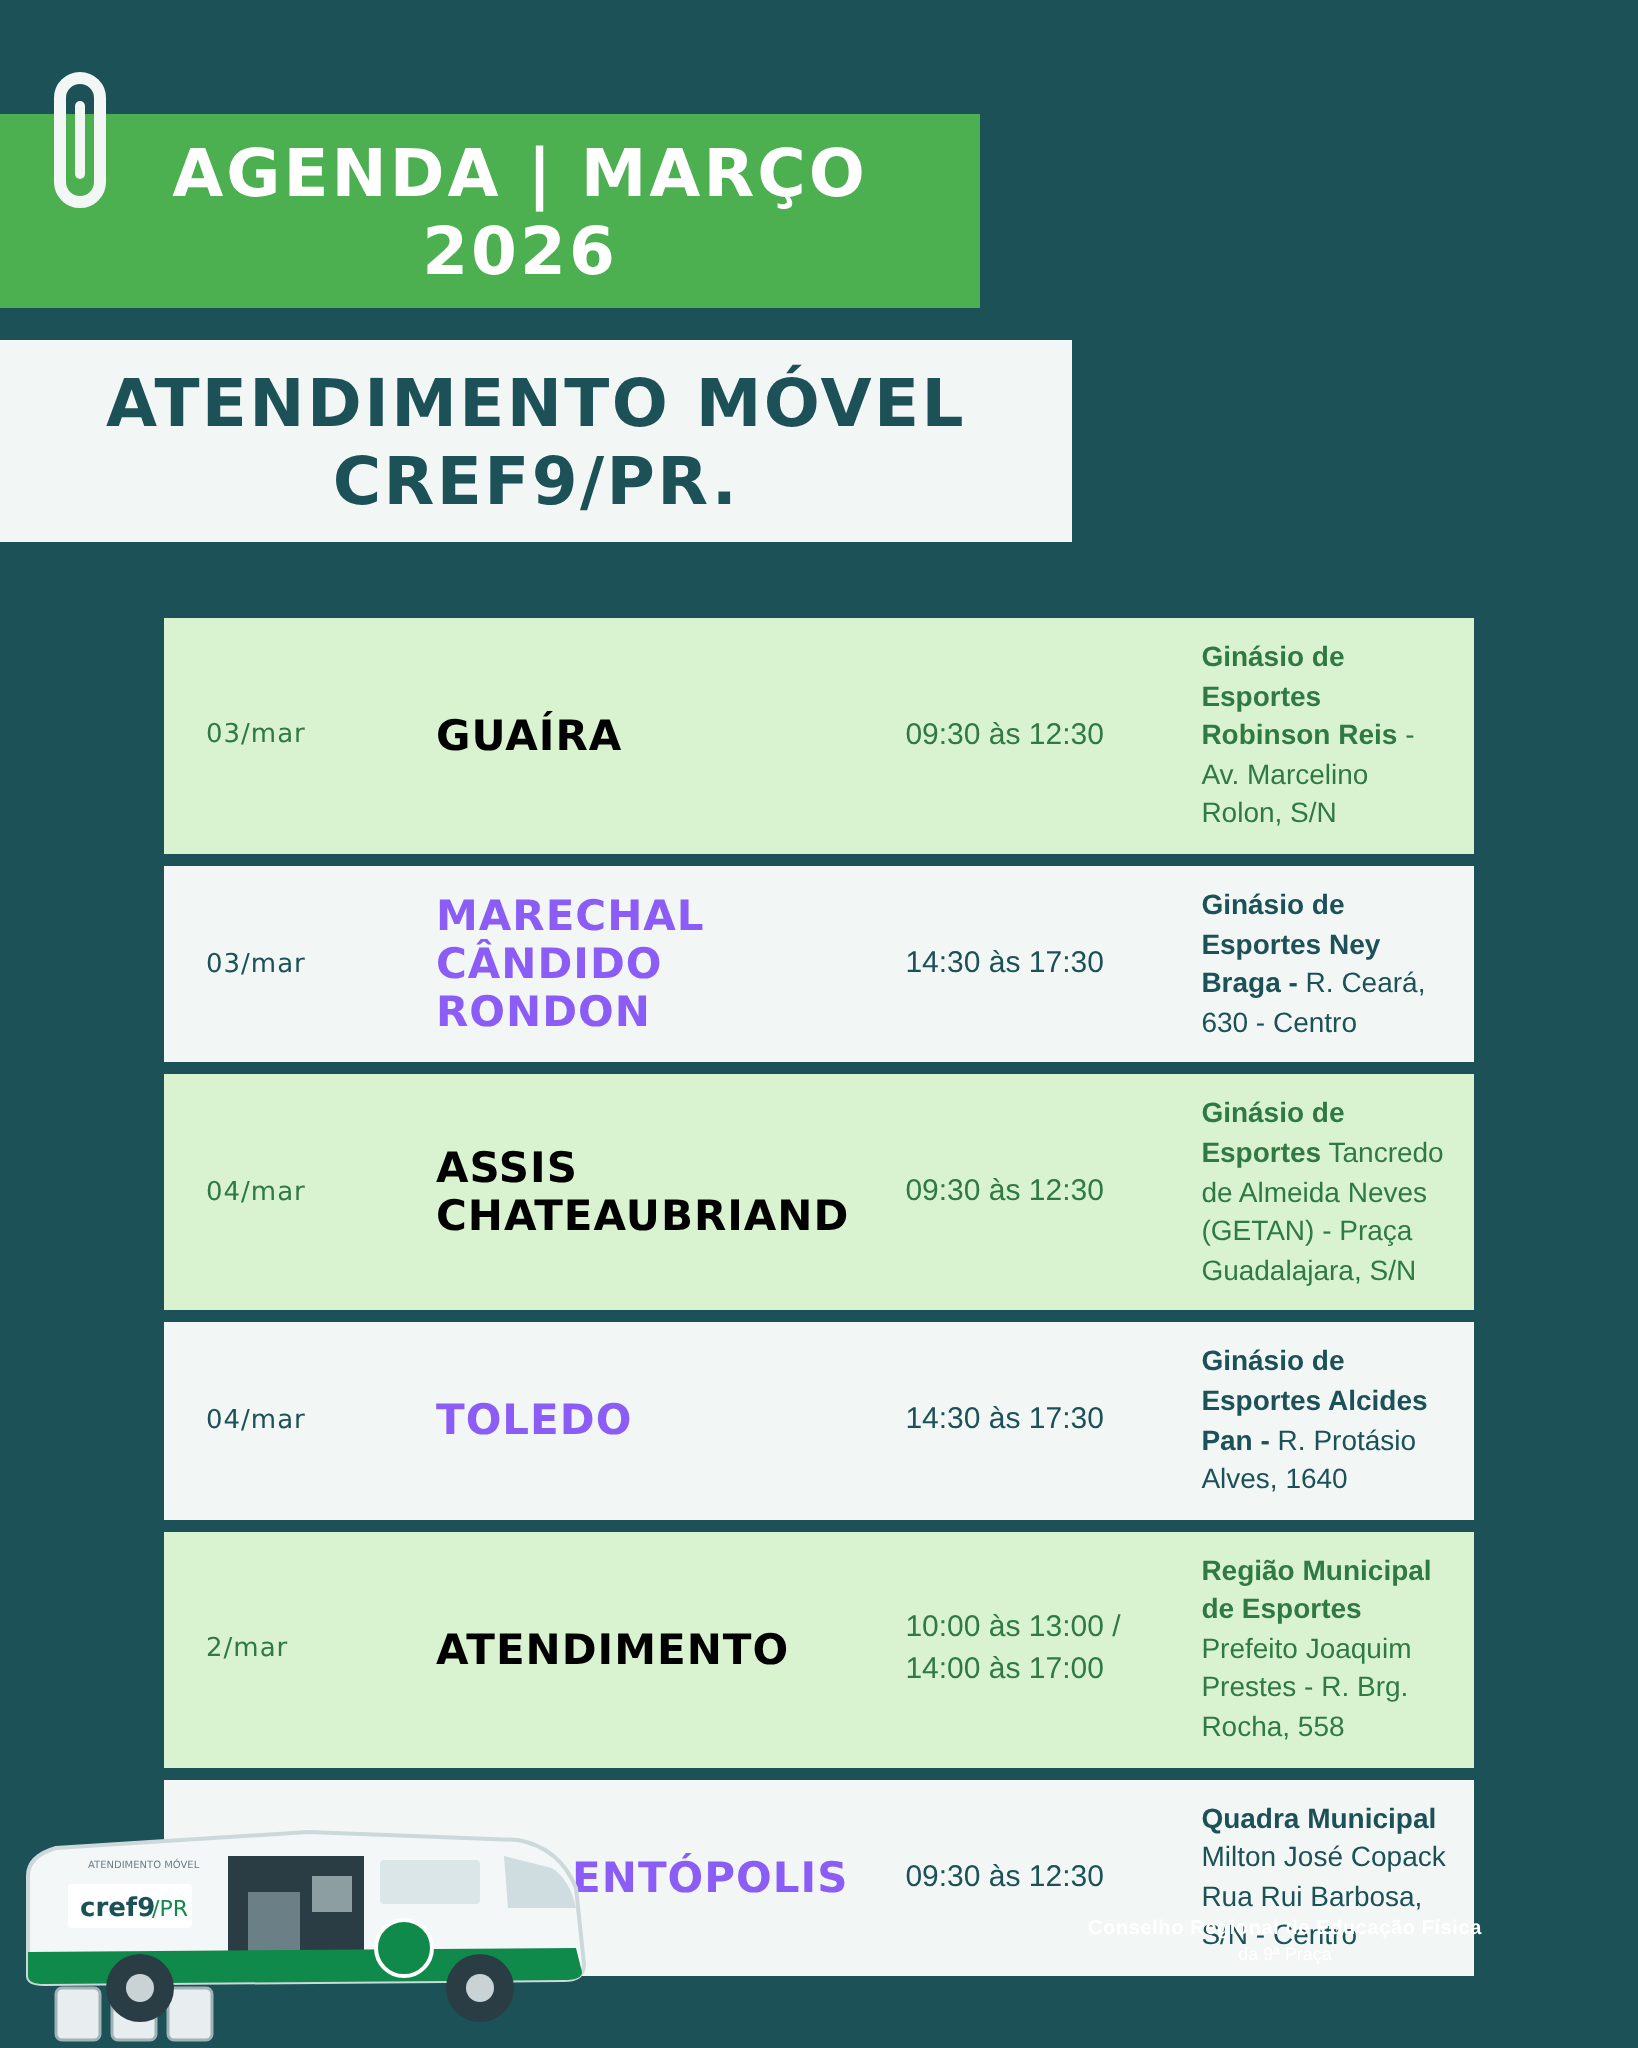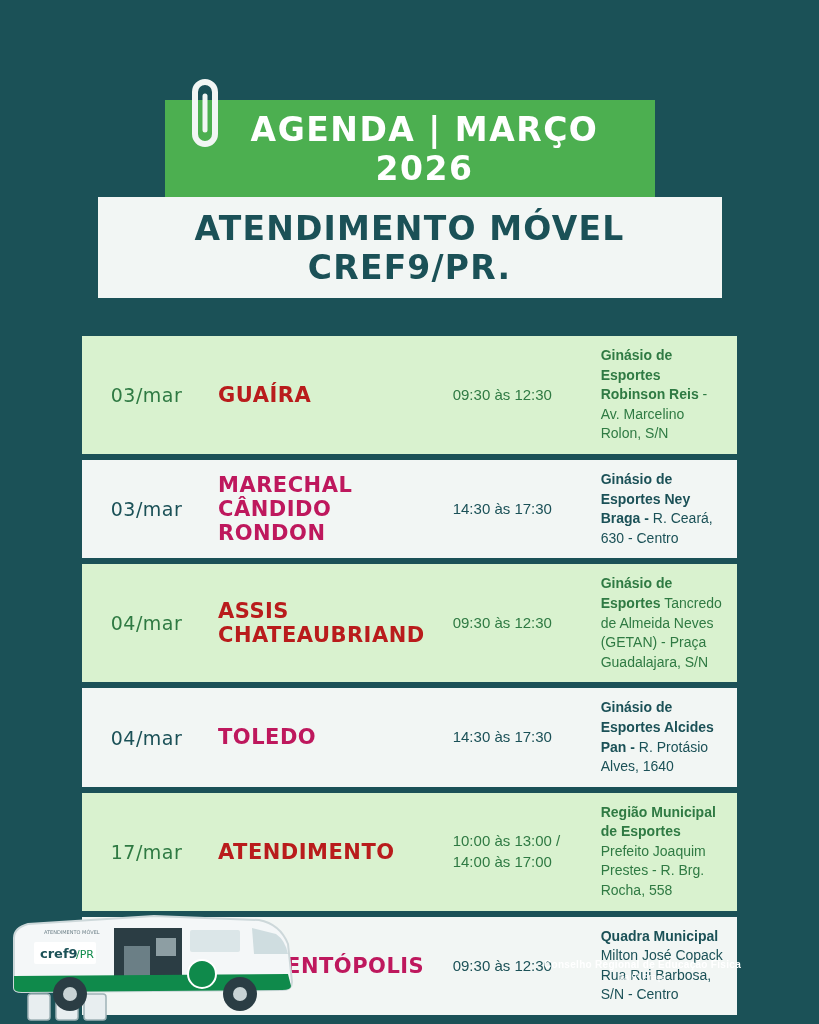"AGENDA | MARÇO 2026" .header-wrap { align-items: center -> none; padding-top: 100px -> 57px }
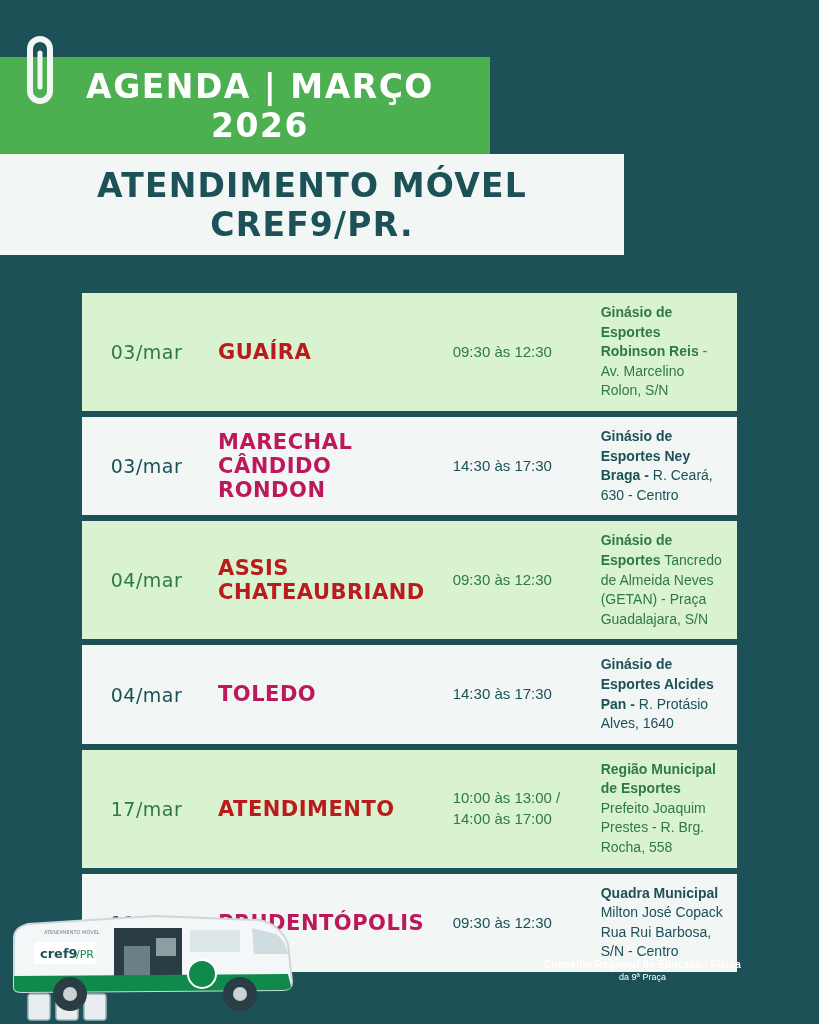"ATENDIMENTO MÓVEL CREF9/PR." .title-white { margin-top: 0px -> 16px; width: 624px -> 536px }
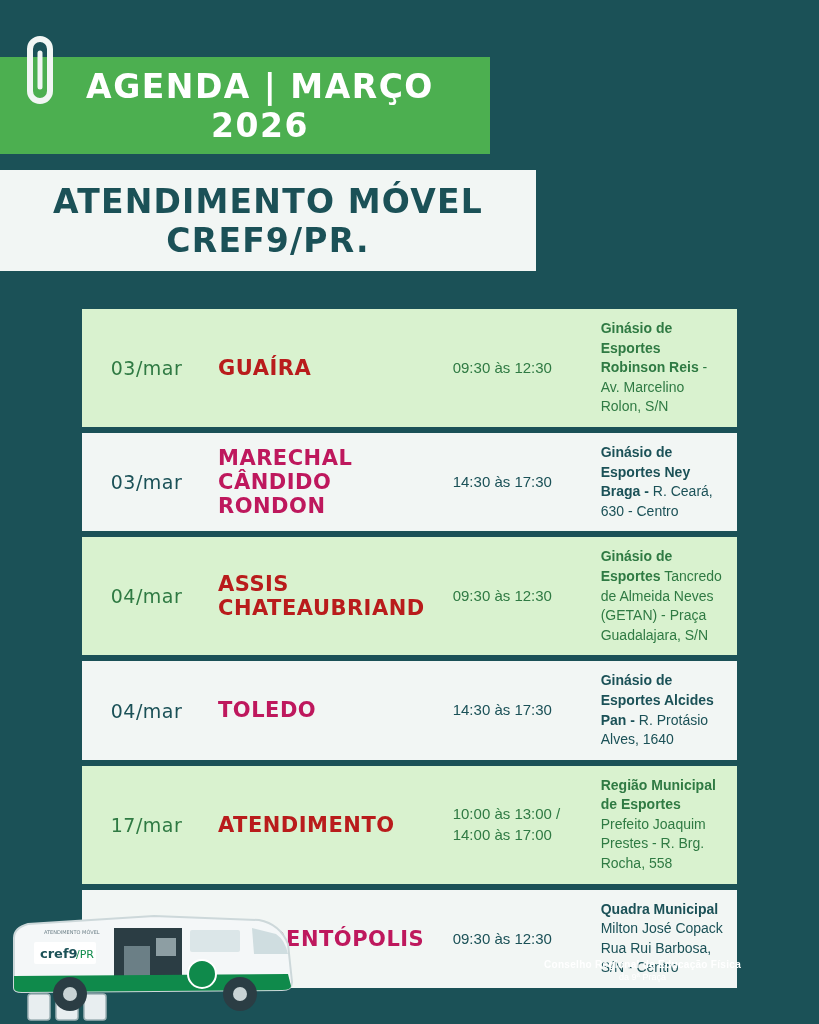"03/mar" td.c-date { font-size: 19px -> 13px; text-align: center -> none }
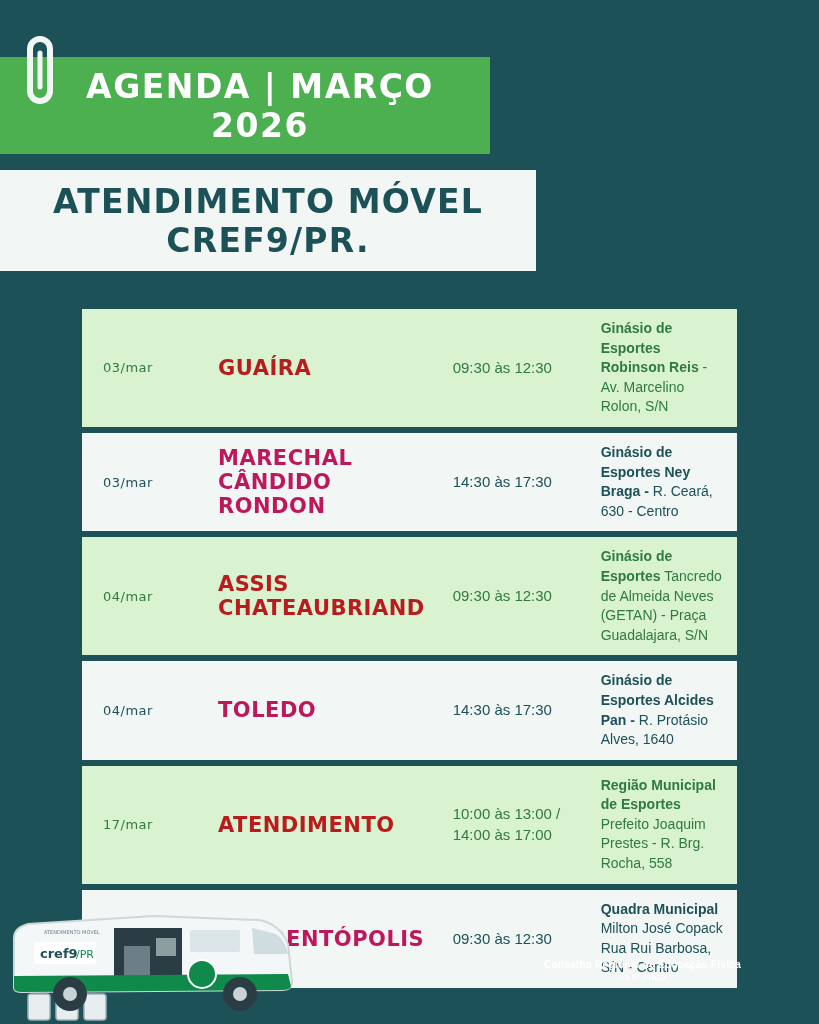"GUAÍRA" .row-alt td.c-city { color: #b91c1c -> #000000 }
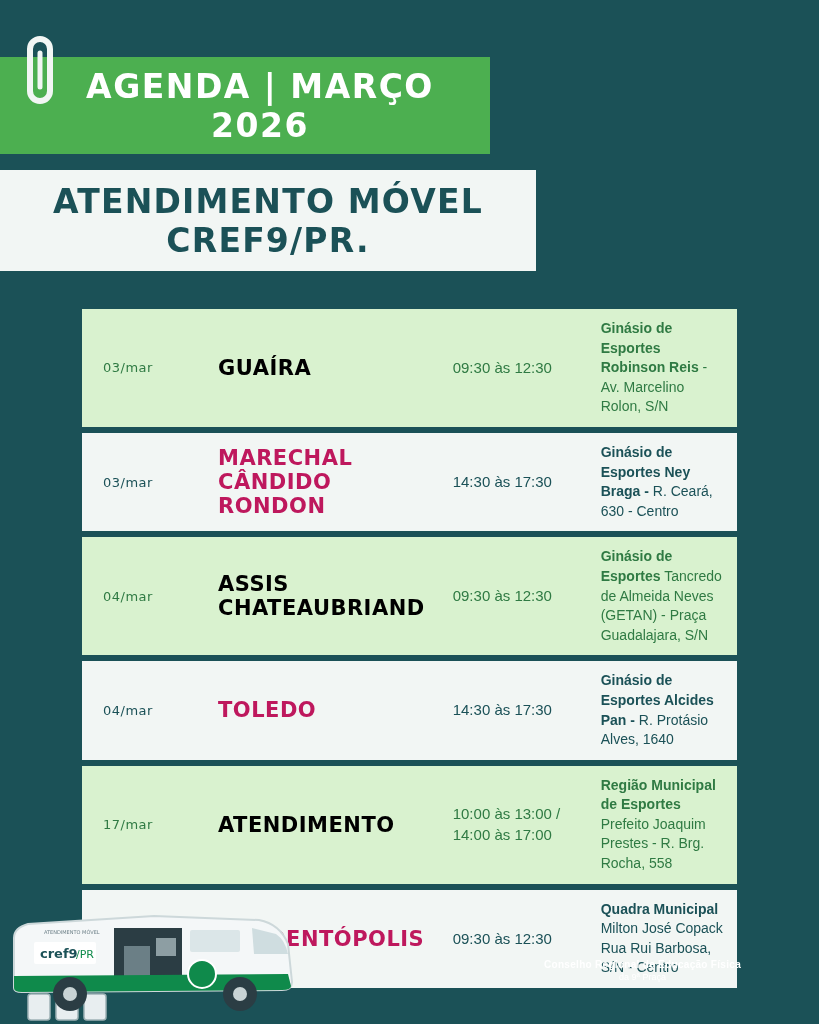"MARECHAL CÂNDIDO RONDON" td.c-city { color: #be185d -> #8b5cf6 }
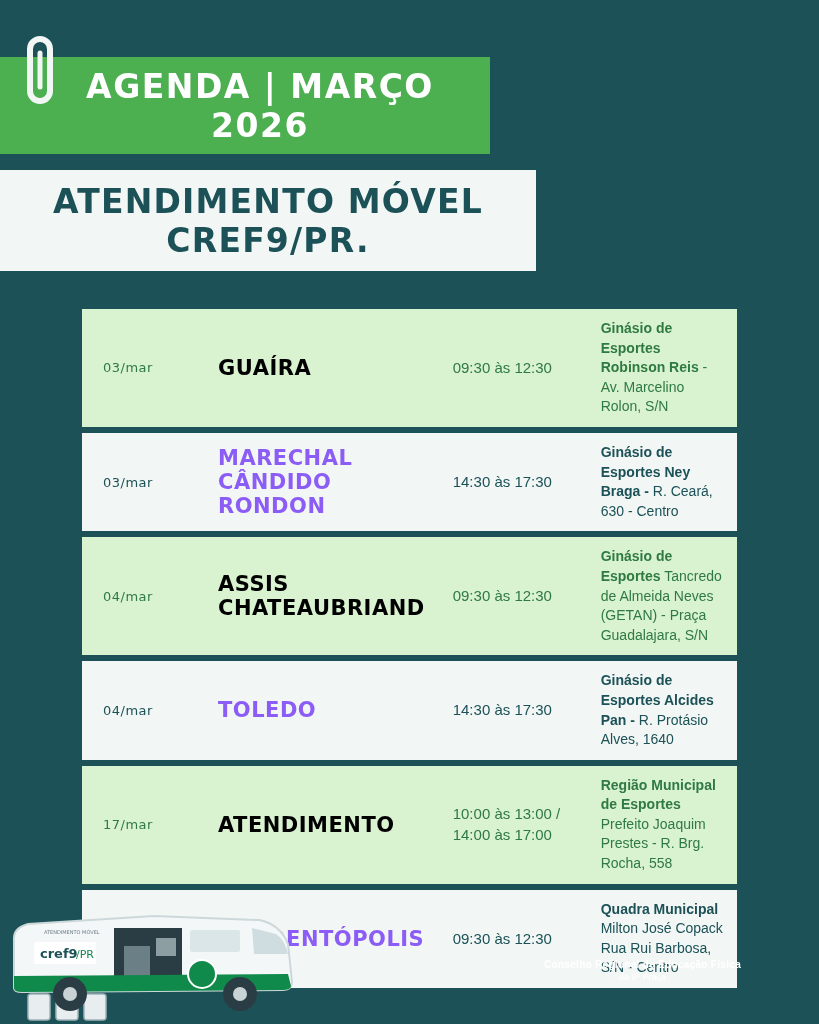"17/mar" td.c-date { text: 17/mar -> 2/mar }
